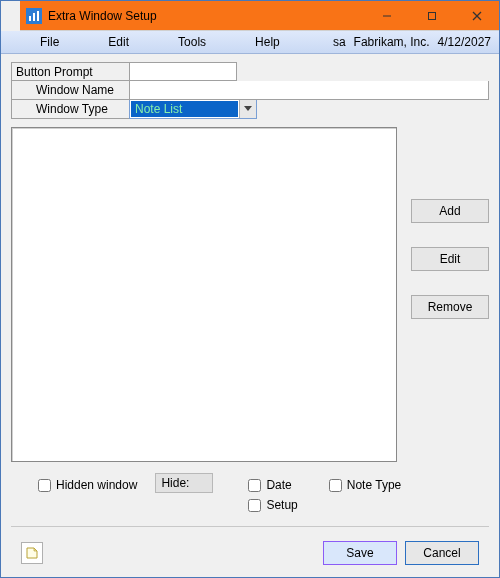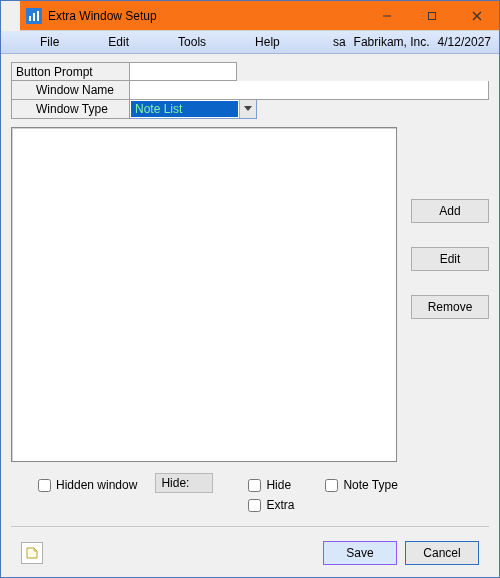"Hide" span { text: Hide -> Date }
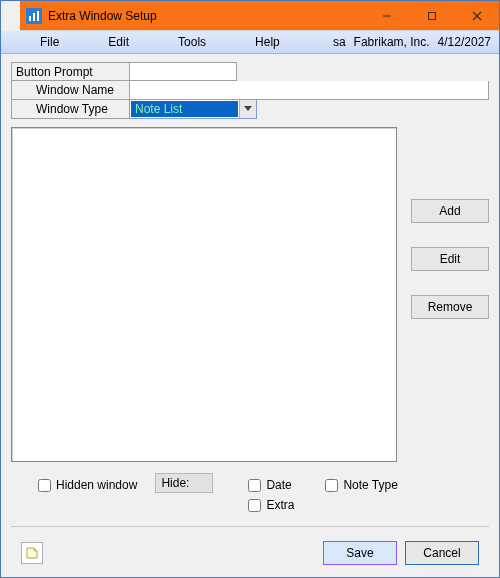"Extra" span { text: Extra -> Setup }
